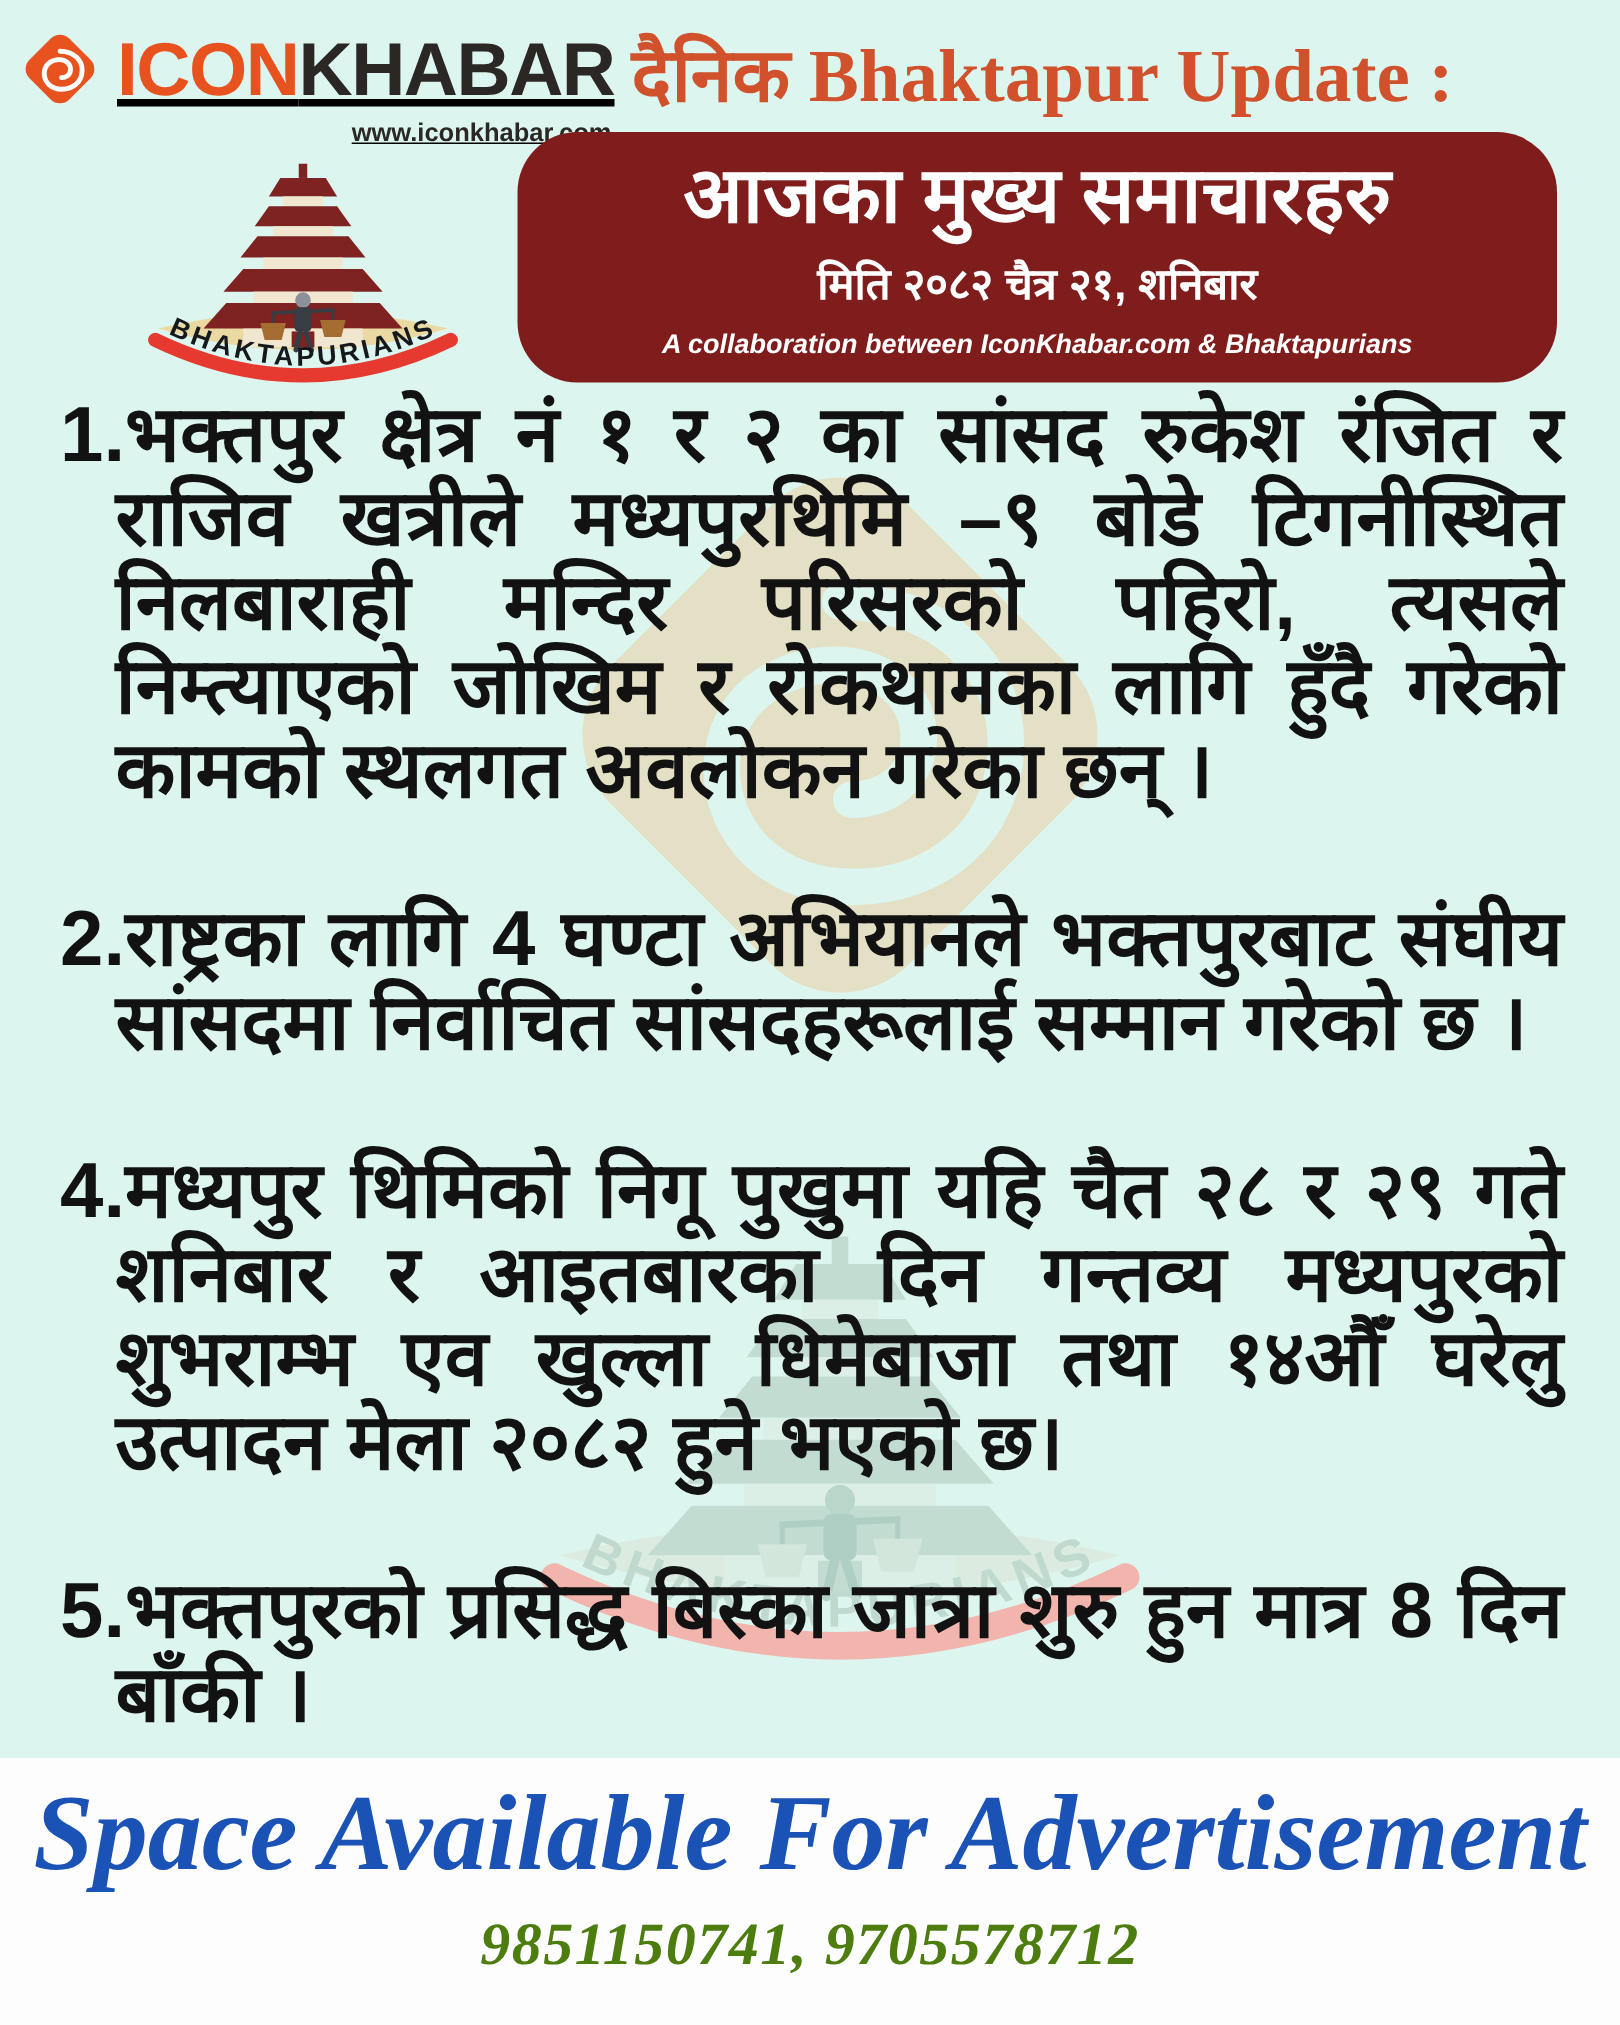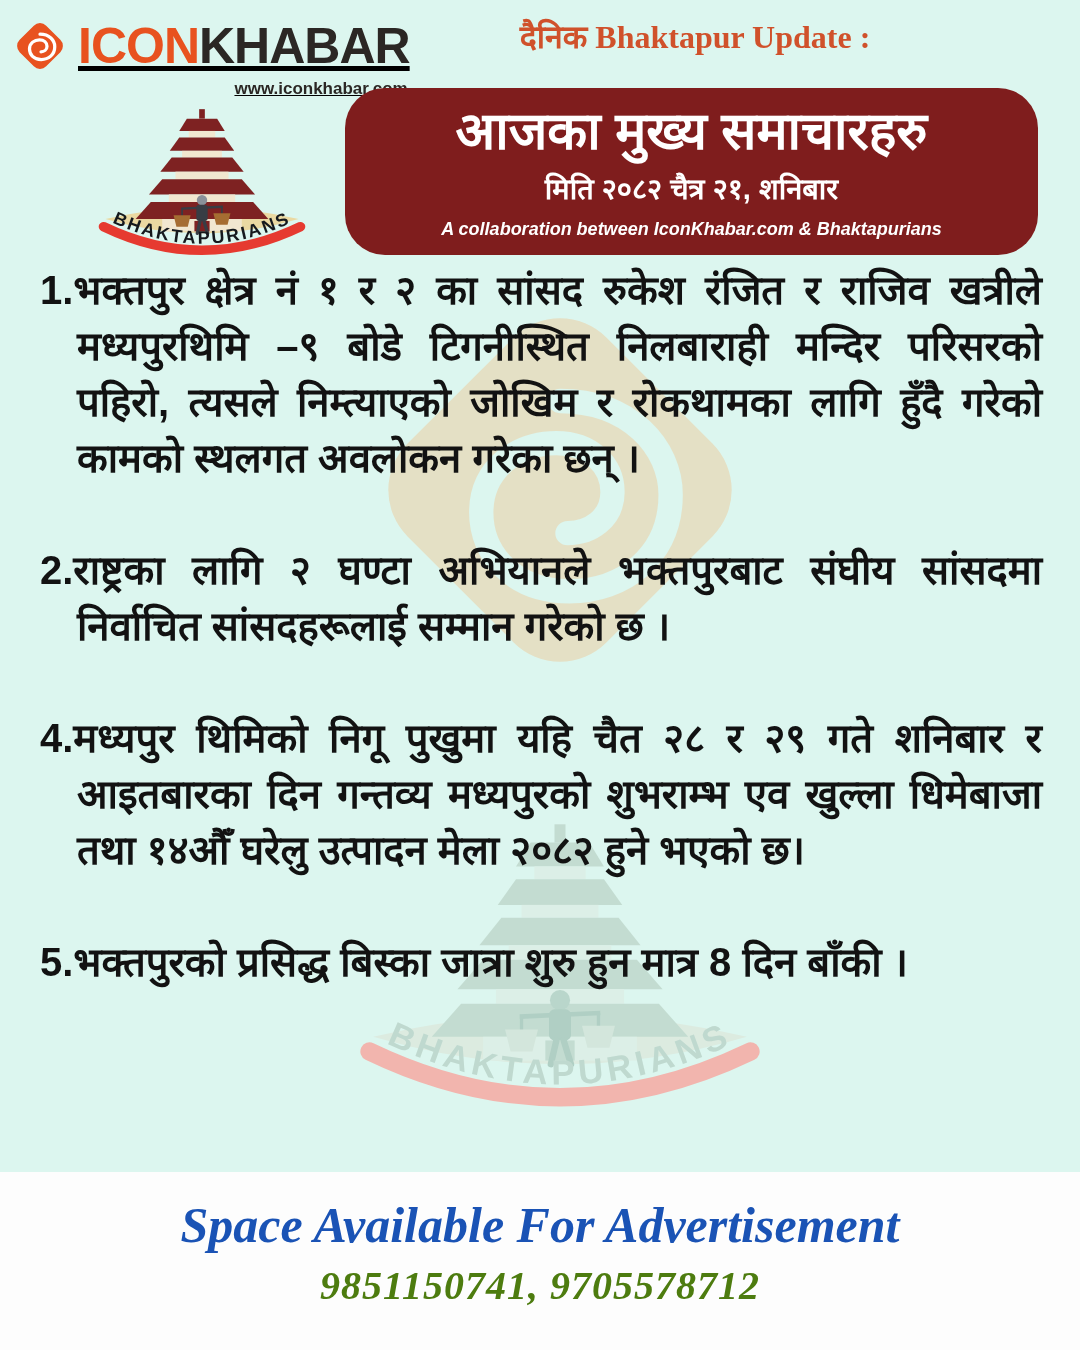"दैनिक Bhaktapur Update :" .daily-title { font-size: 32px -> 50px }
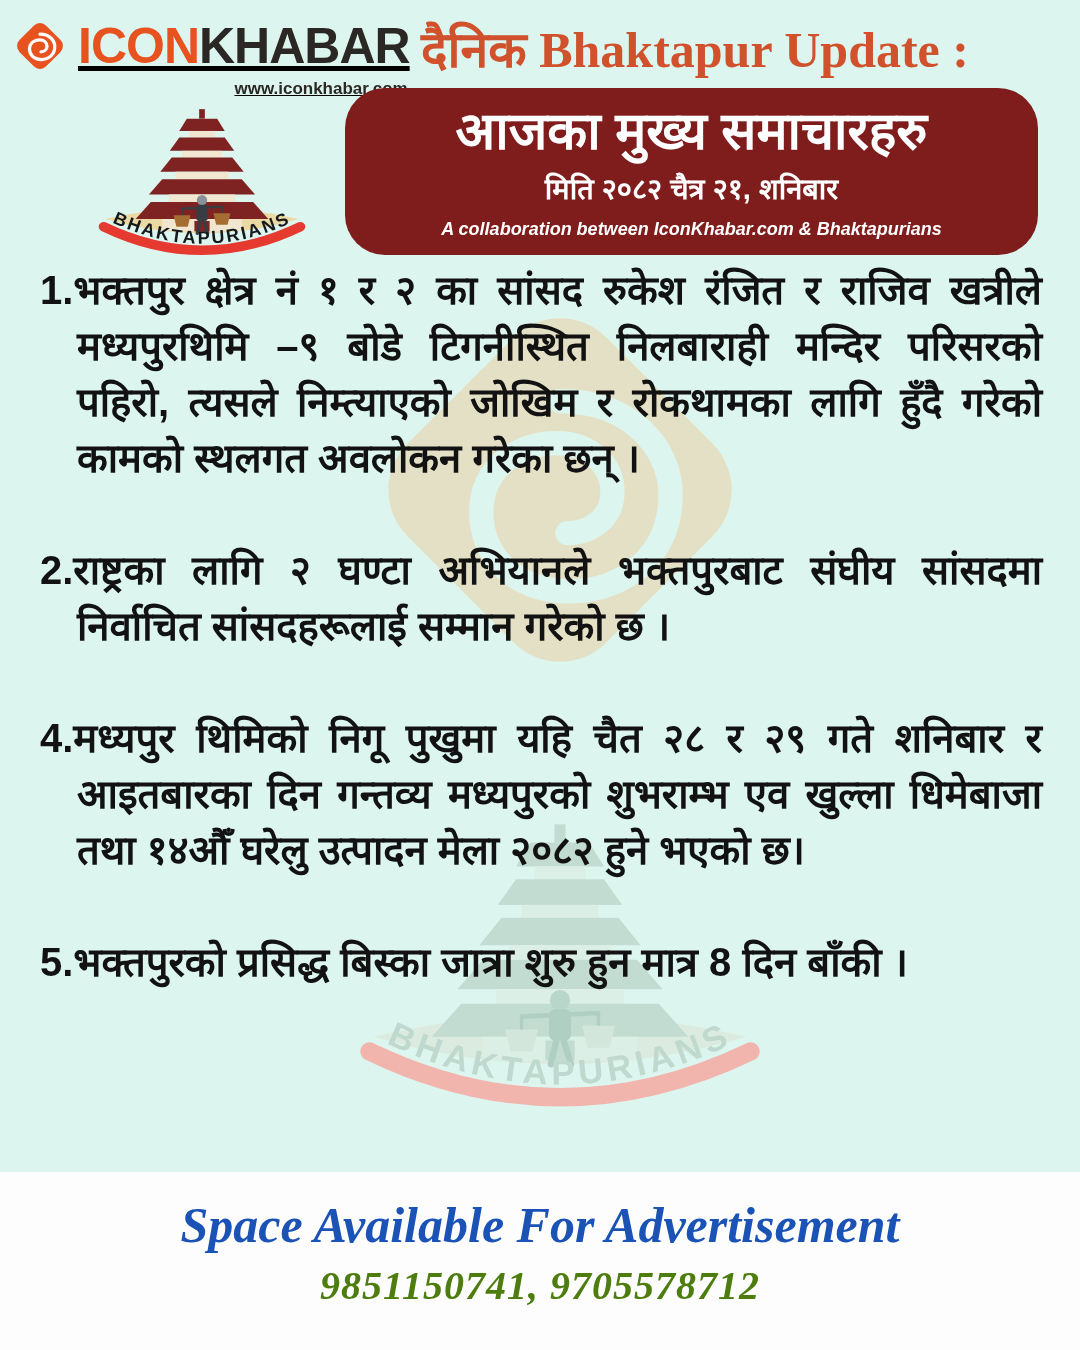"1.भक्तपुर क्षेत्र नं १ र" .news-item { font-size: 40px -> 52px }
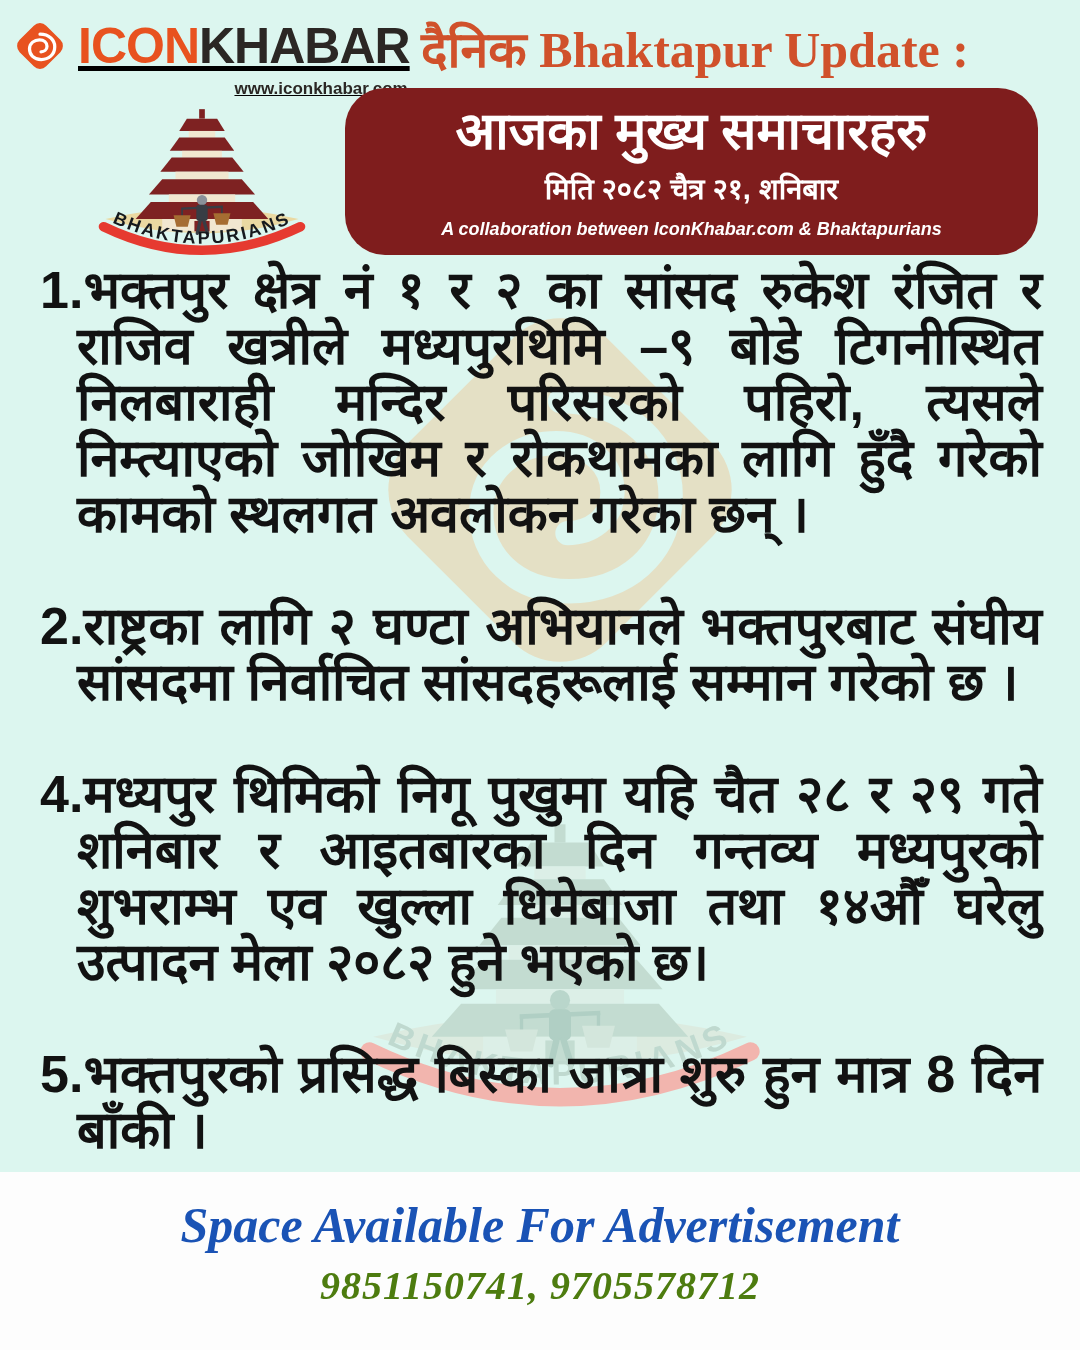"राष्ट्रका लागि २ घण्टा अभियानले" span { text: २ -> 4 }
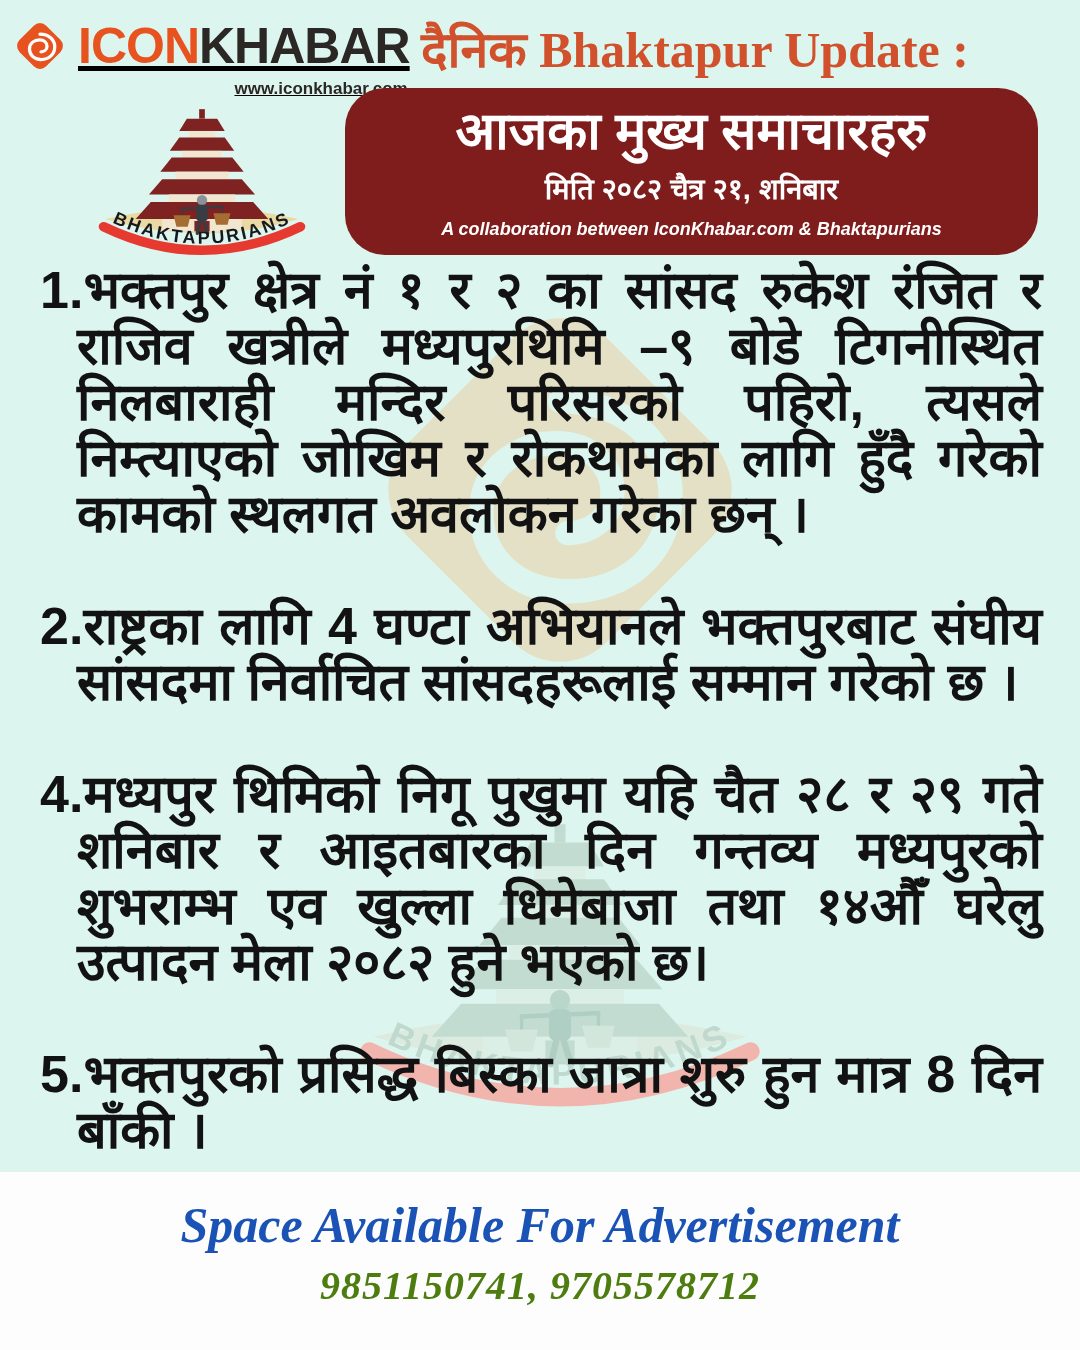"Space Available For Advertisement" .ad-title { font-size: 50px -> 72px; margin-top: 24px -> 9px }
